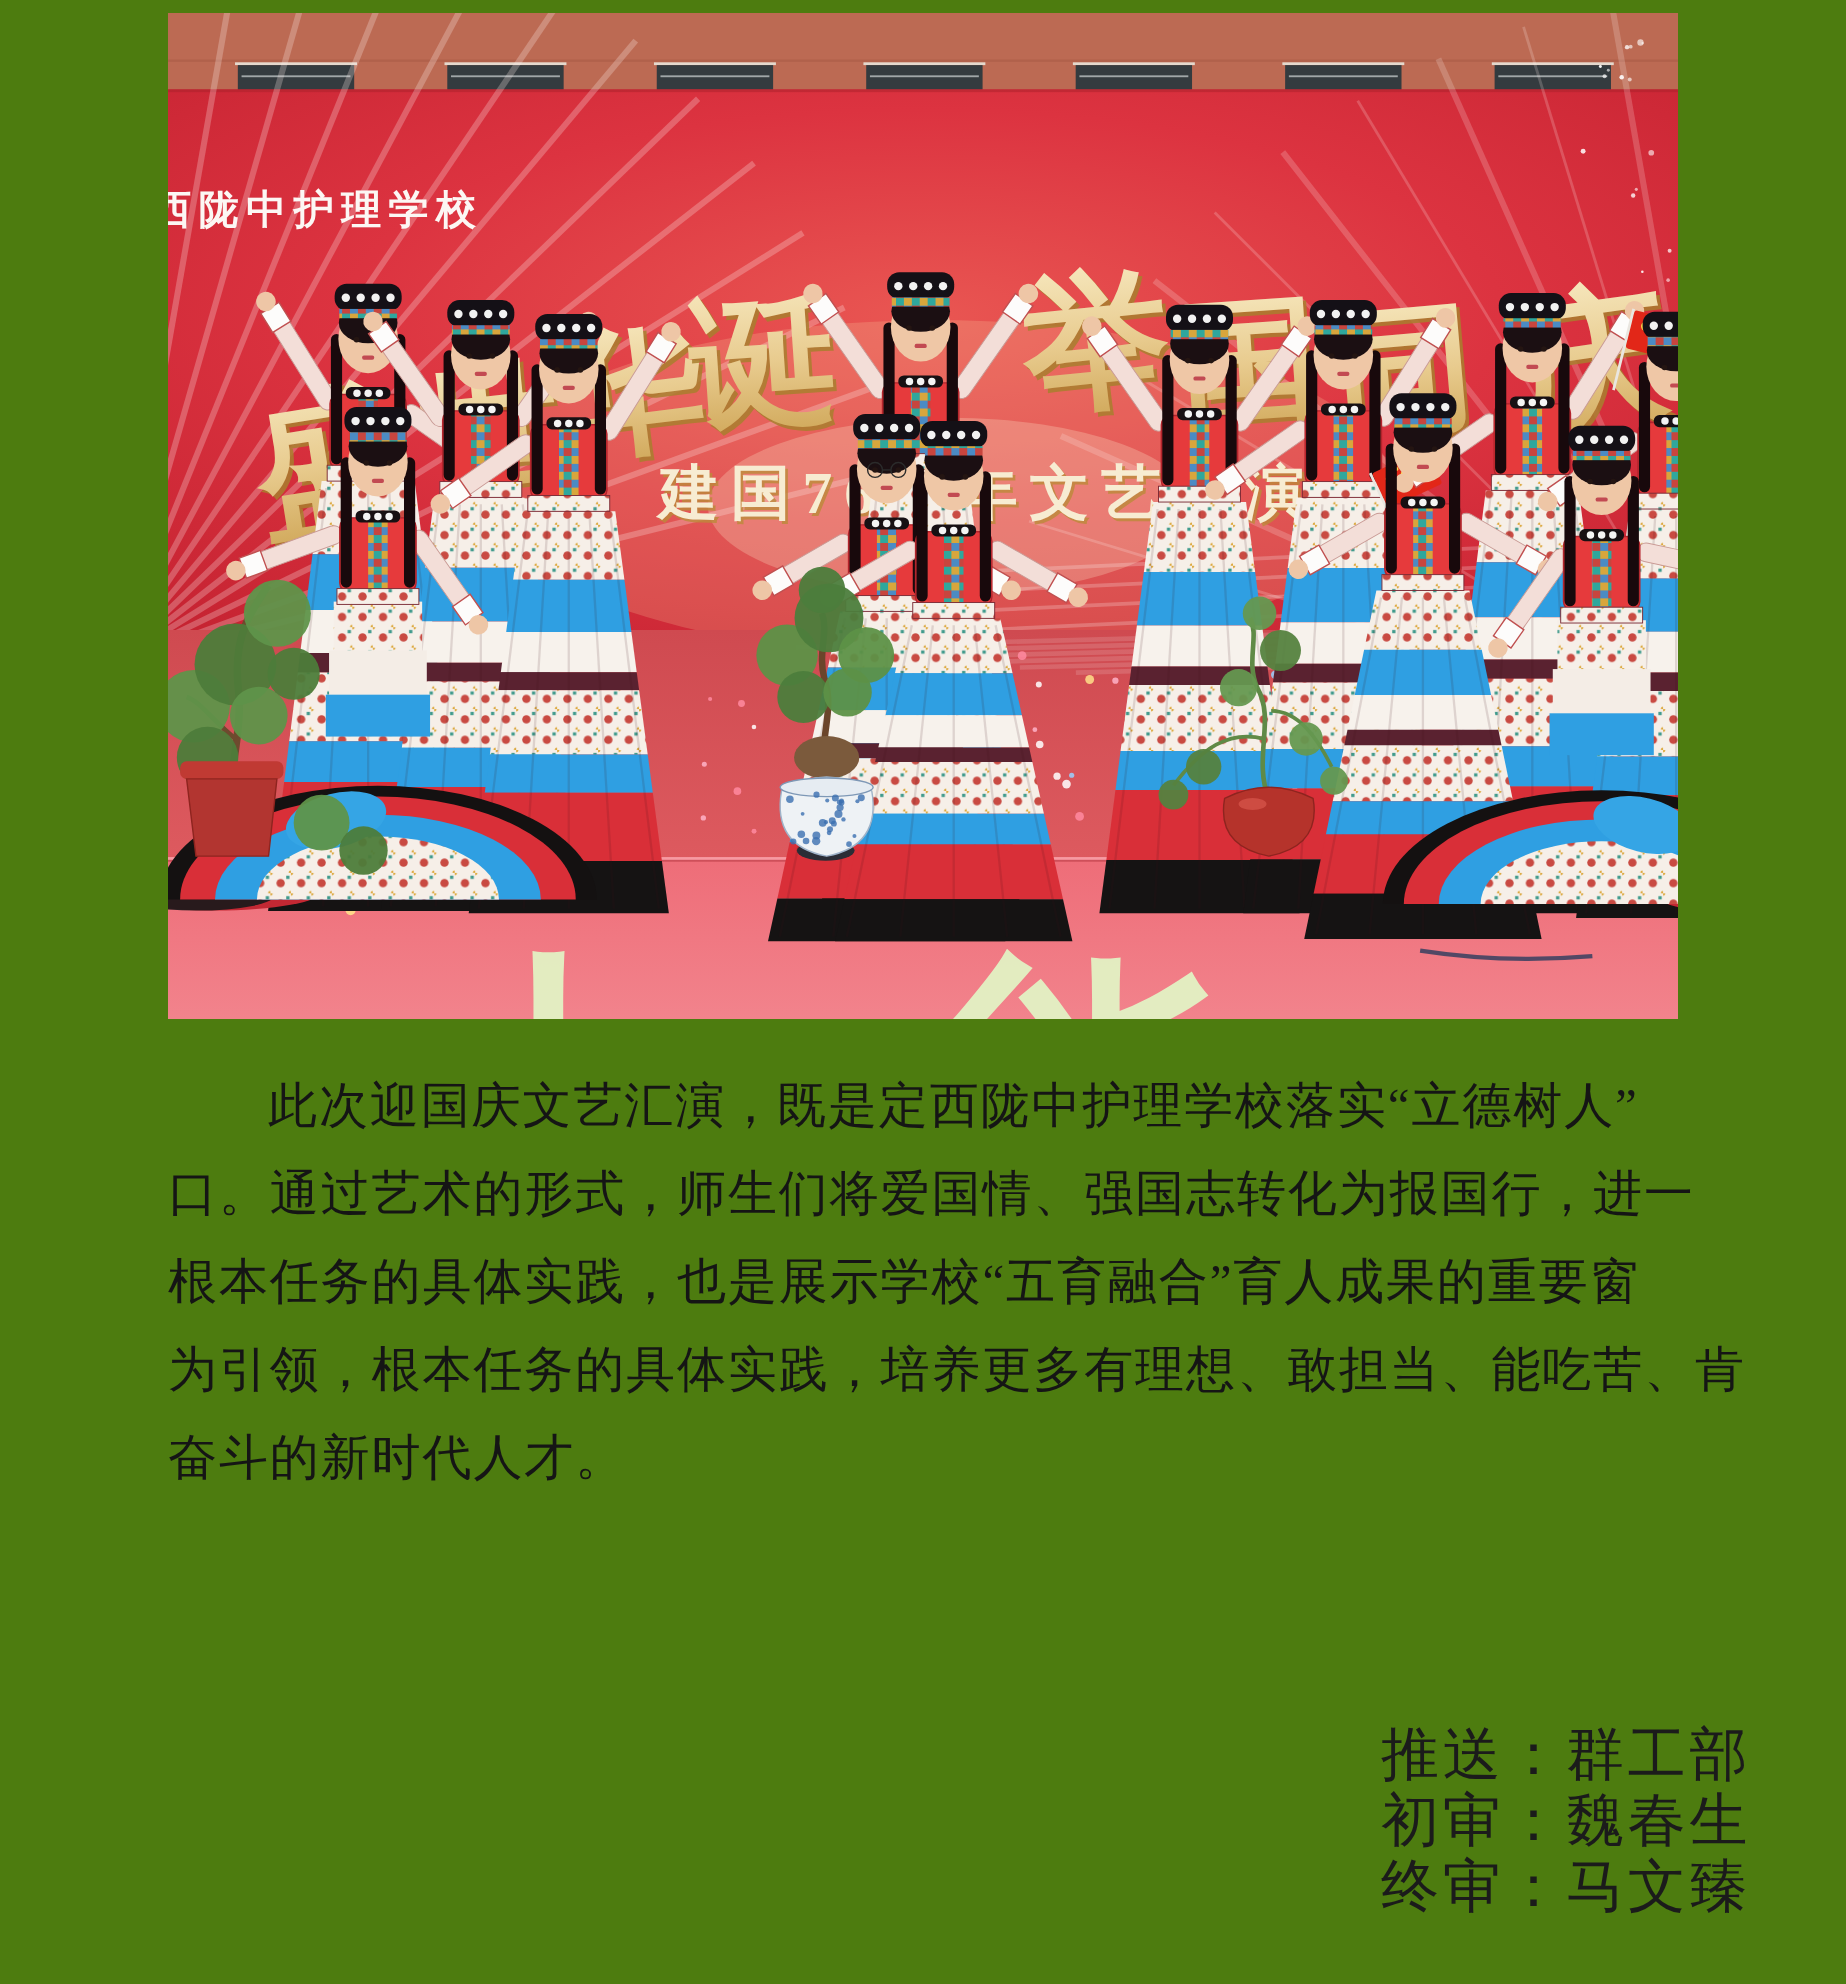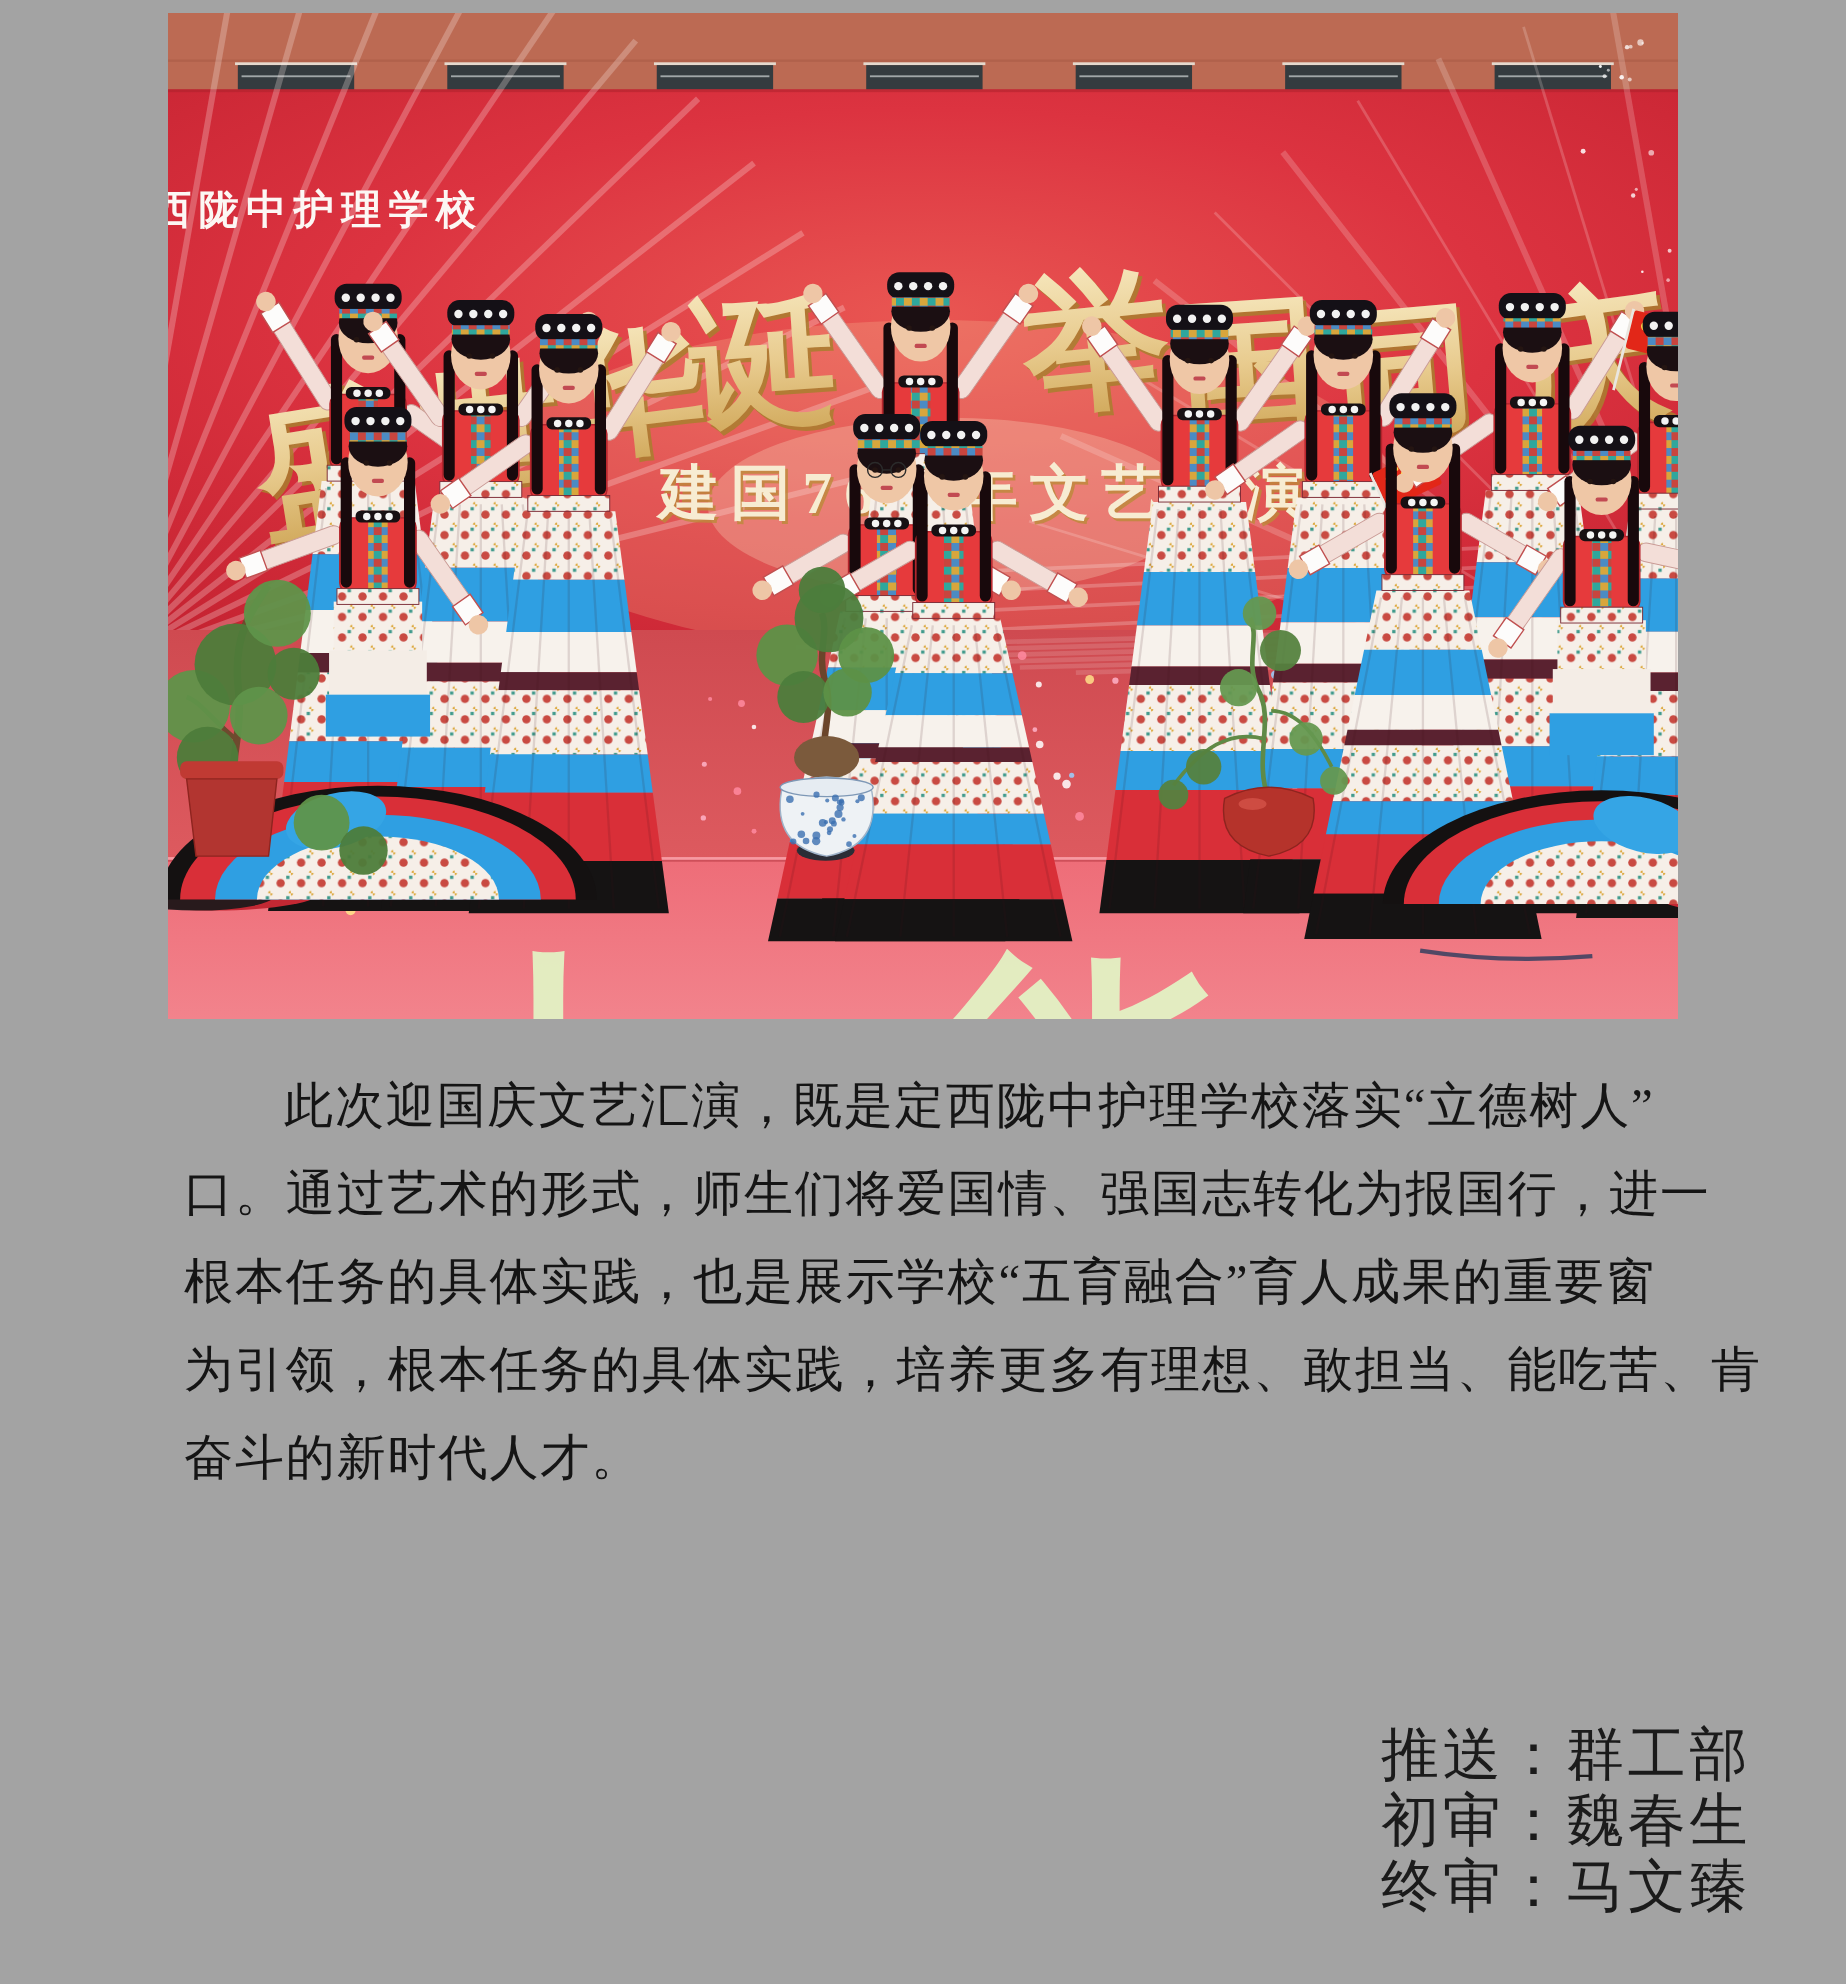"西陇中护理学校" .page { background: #a3a3a3 -> #4d7c0f }
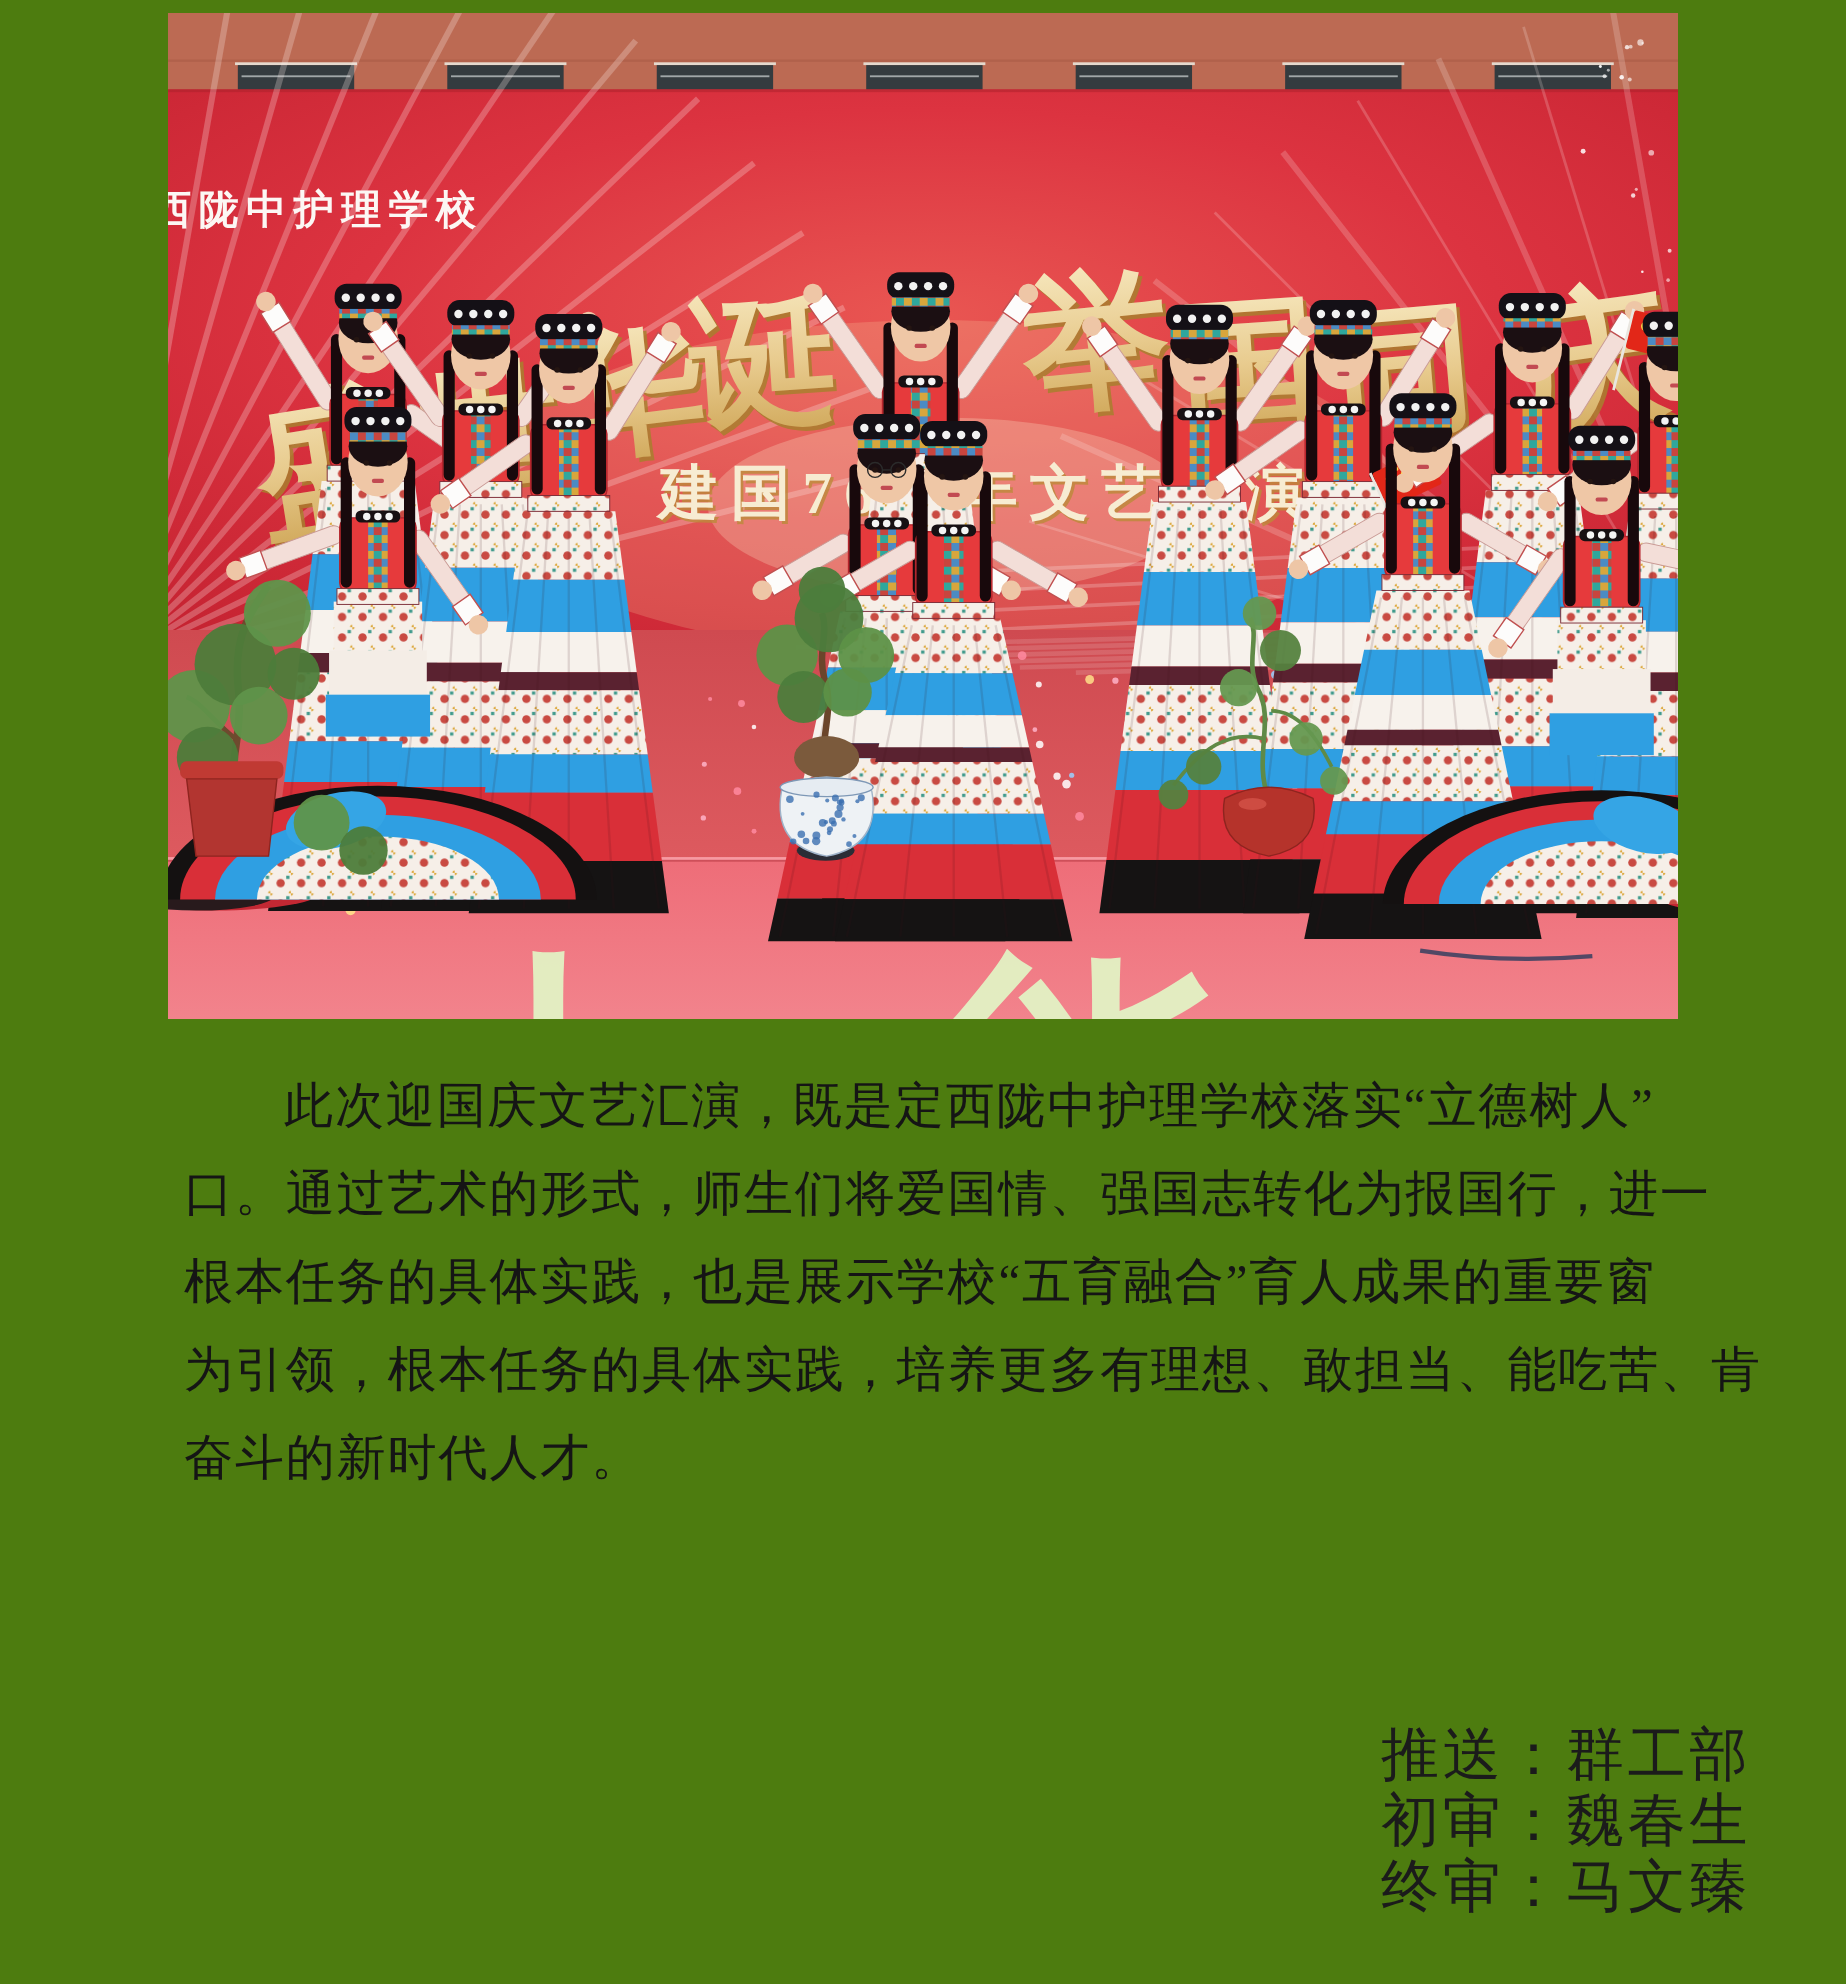"此次迎国庆文艺汇演，既是定西陇中护理学校落实“立德树人”" .article .line { margin-left: 16px -> none }
